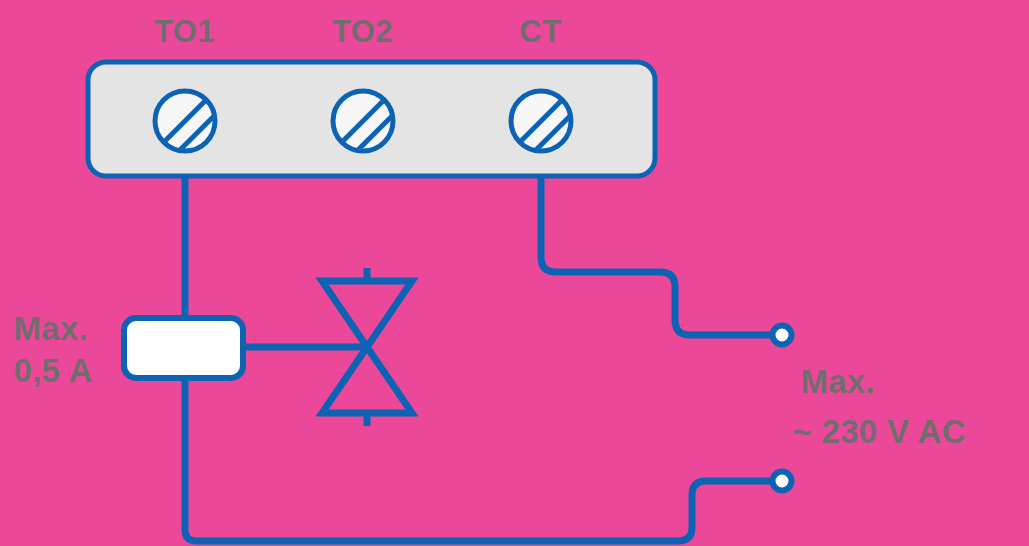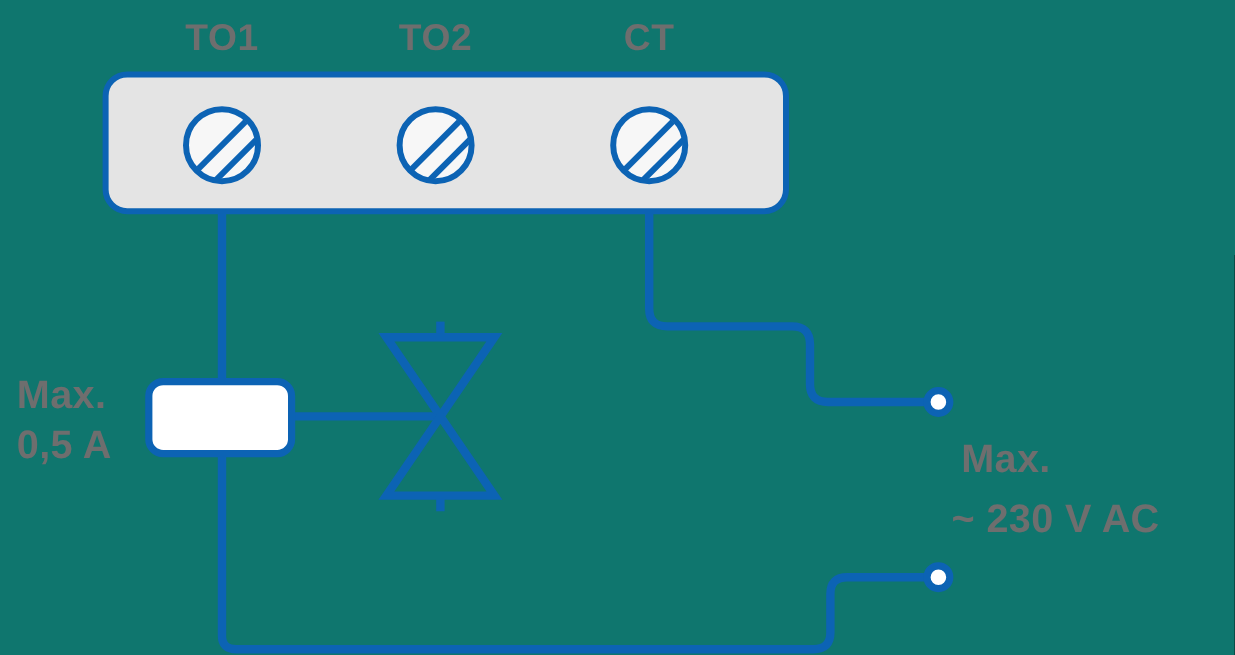"TO1" #diagram-root { background: #0f766e -> #ec4899 }
